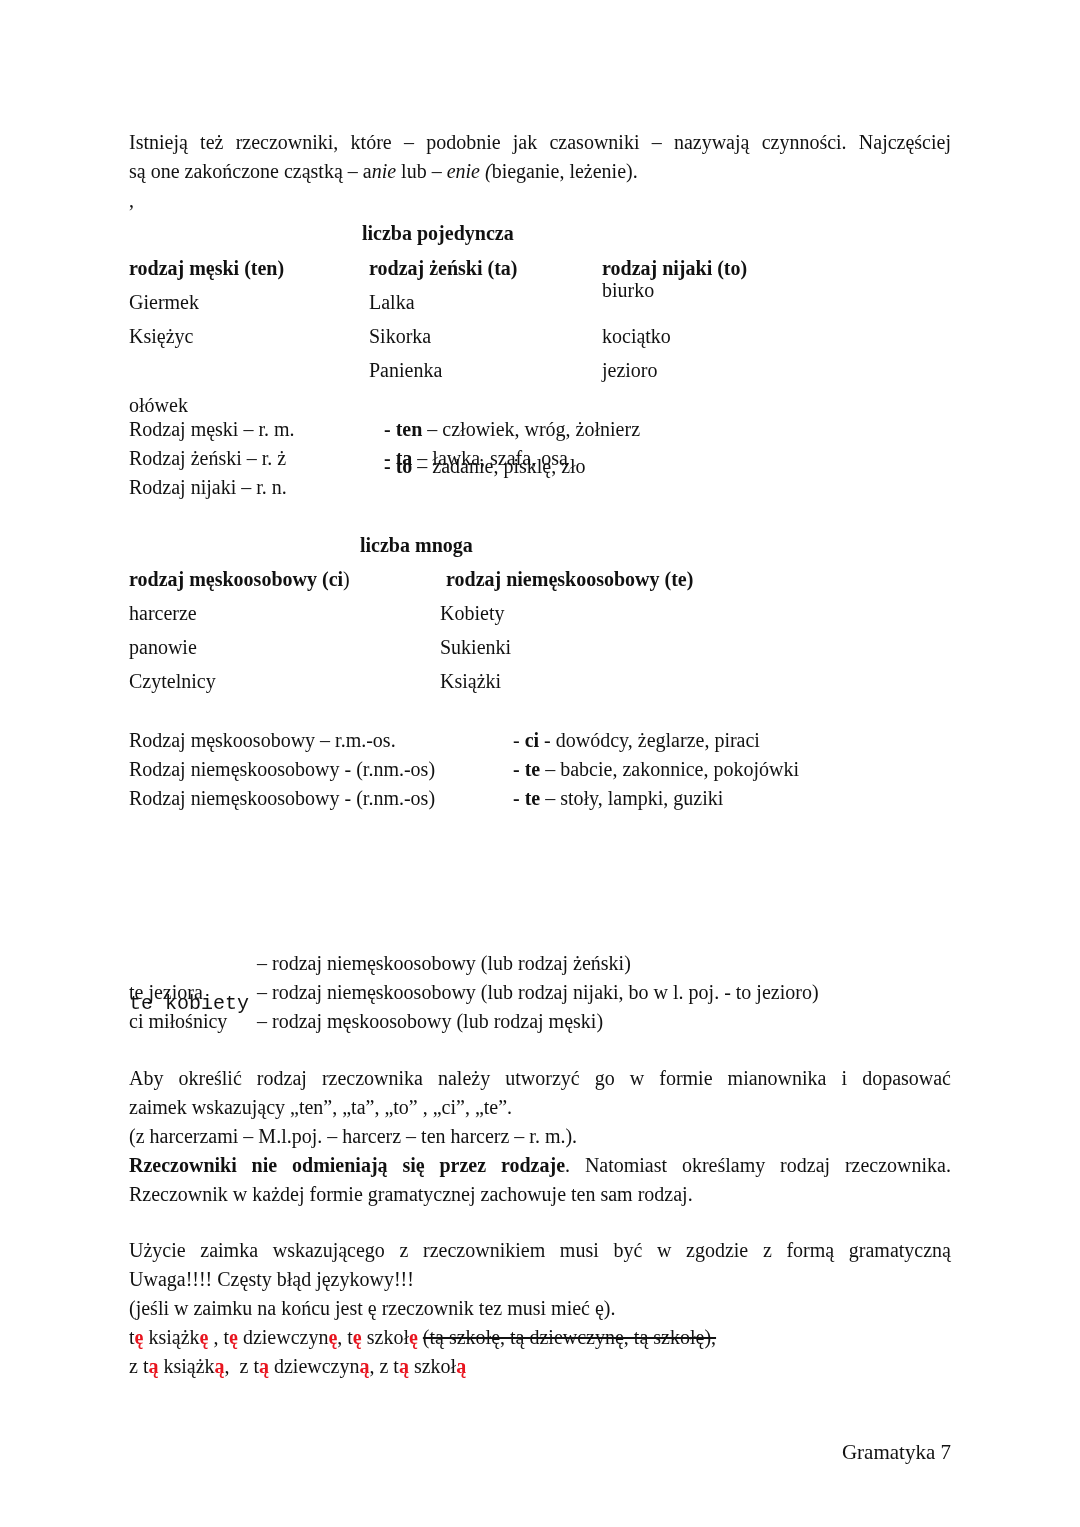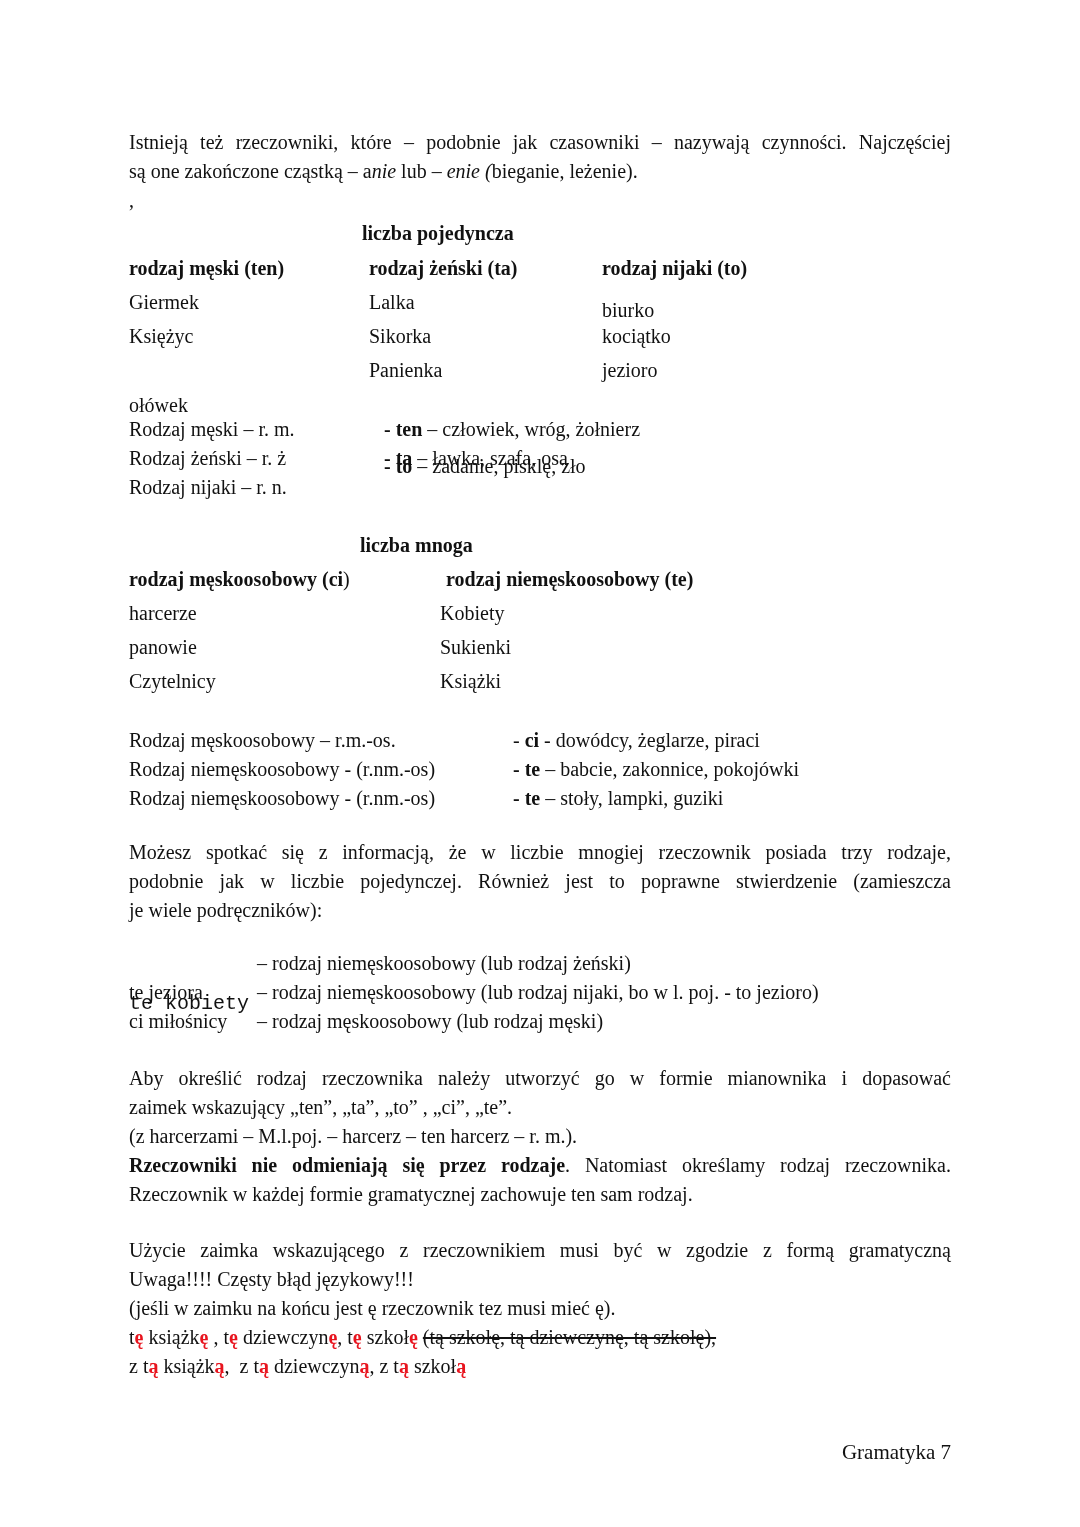"biurko" div.abs { top: 300px -> 280px }
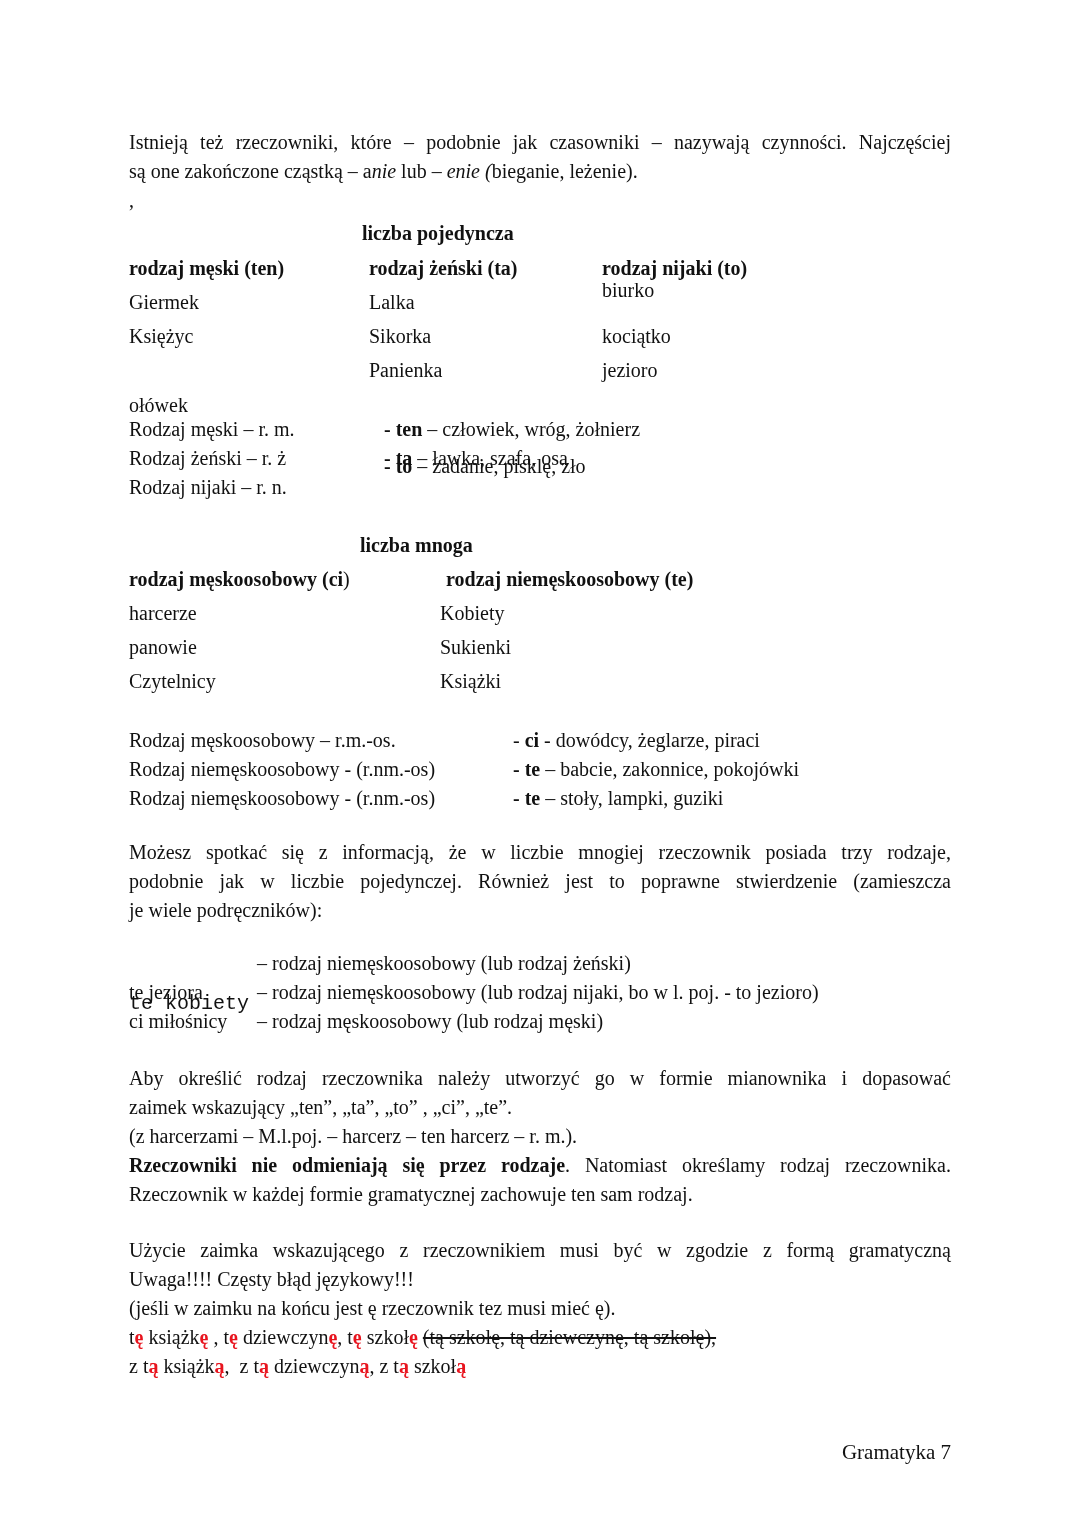"Możesz spotkać się z informacją," div.para { html: <div> <span>Możesz spotkać się z informacją, że w liczbie mnogiej rzeczownik posiada trzy rodzaje,</span> <span>podobnie jak w liczbie pojedynczej. Również jest to poprawne stwierdzenie (zamieszcza</span> <span>je wiele podręczników):</span> </div> -> none }
